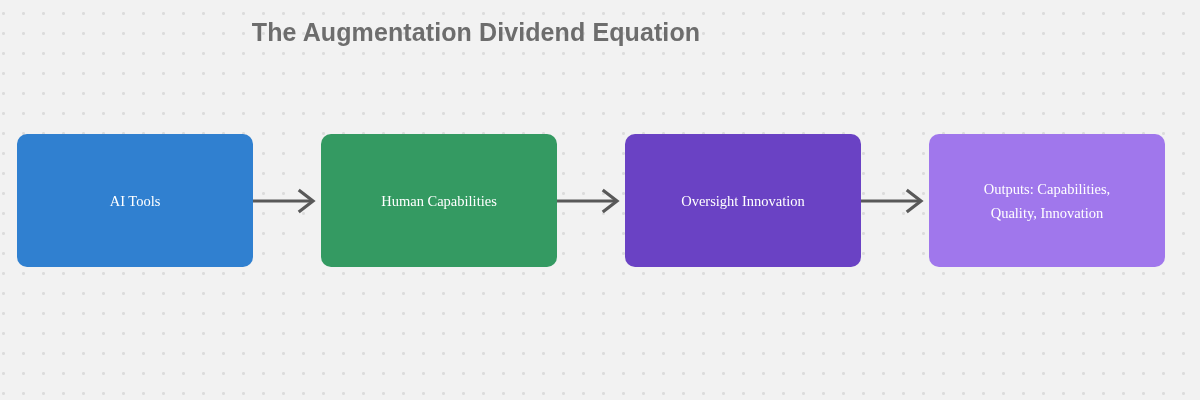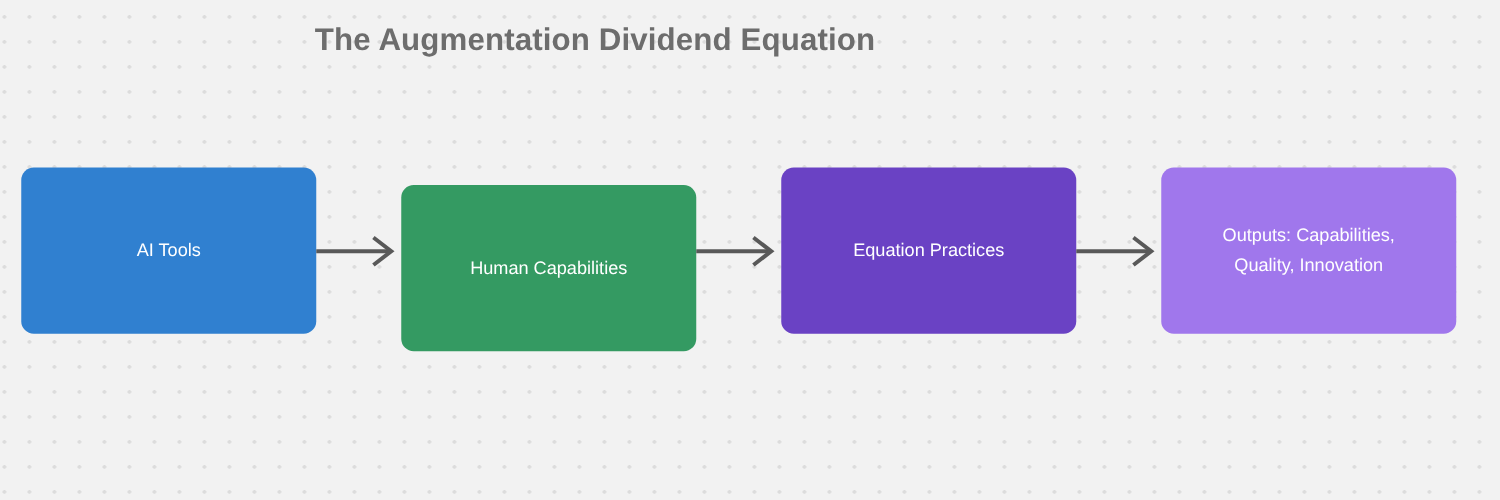"AI Tools" .flow-row { align-items: flex-start -> flex-end; font-family: none -> Liberation Serif, serif }
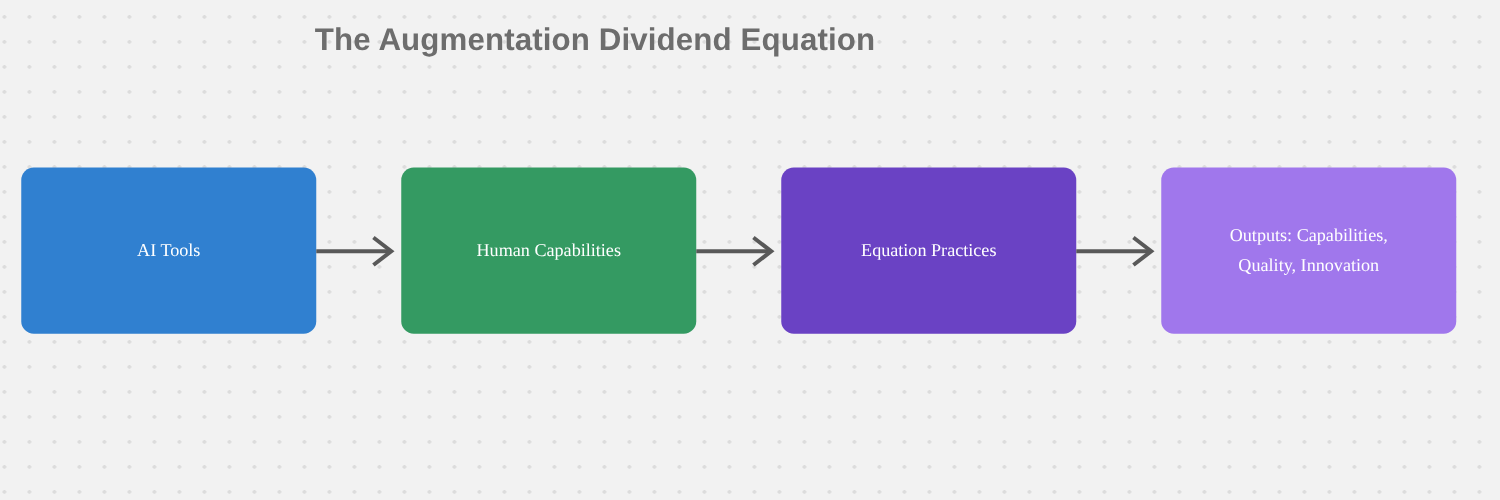"Equation Practices" span.node-label { text: Equation Practices -> Oversight Innovation }
